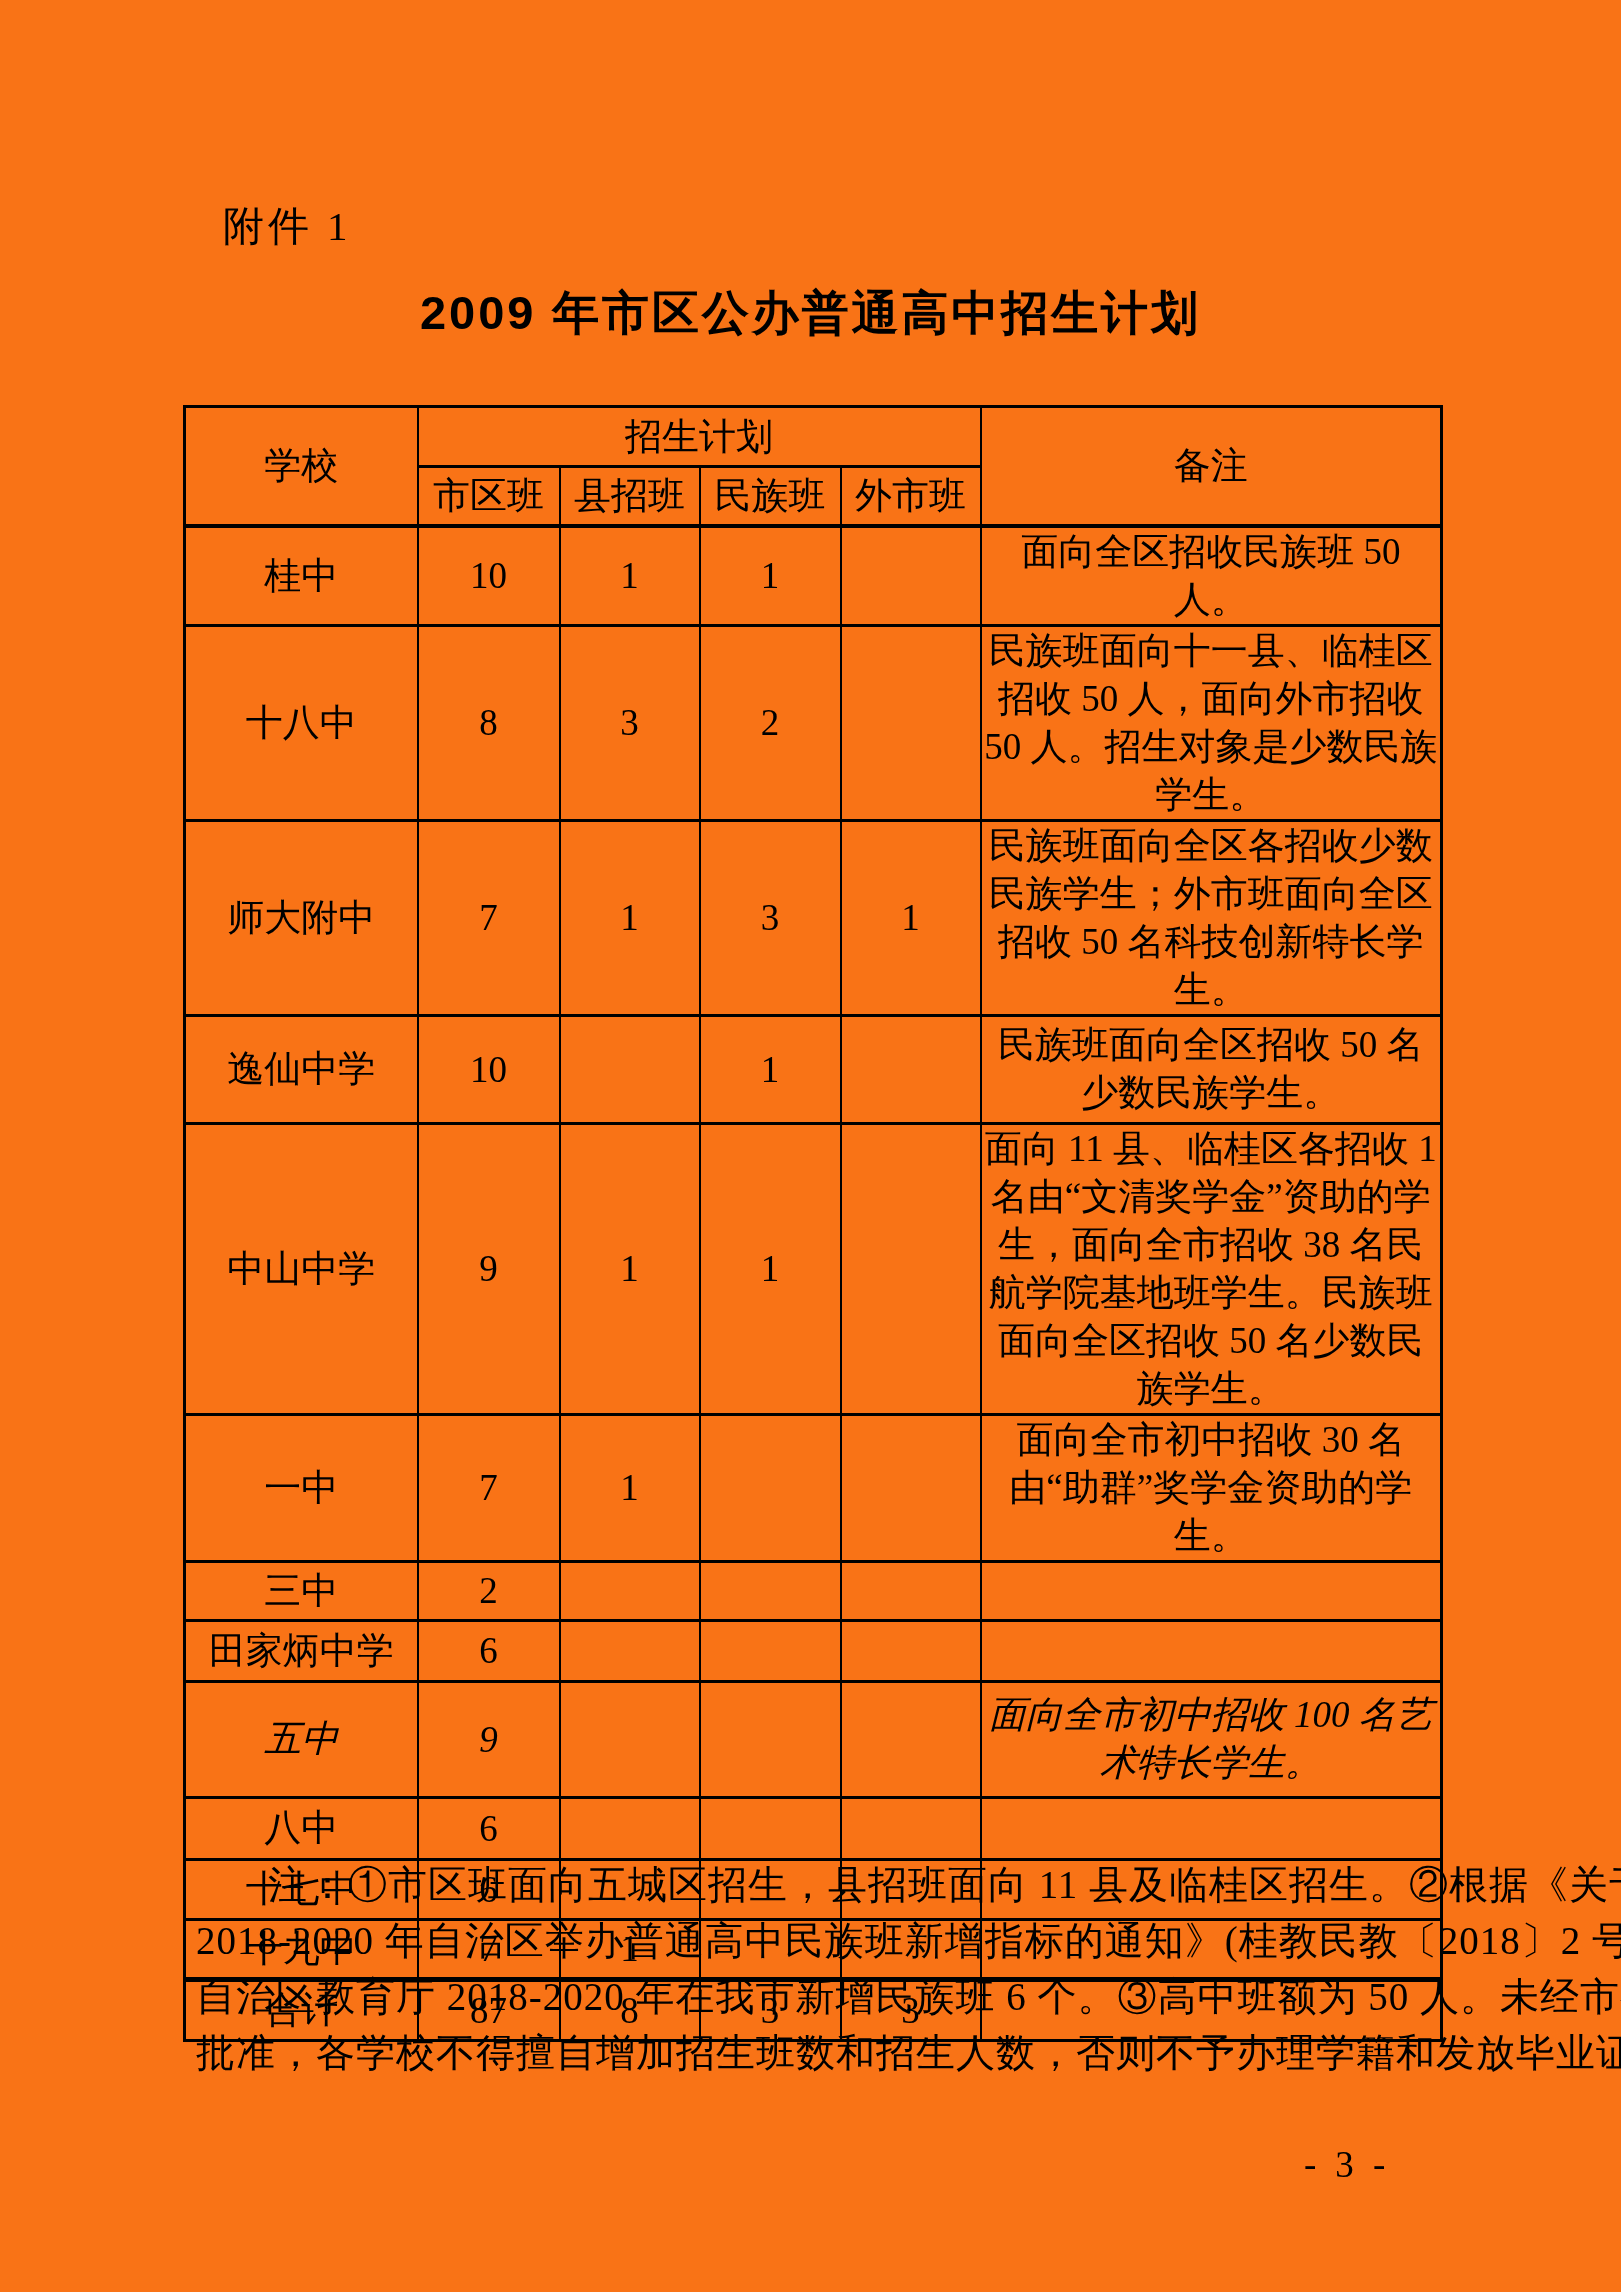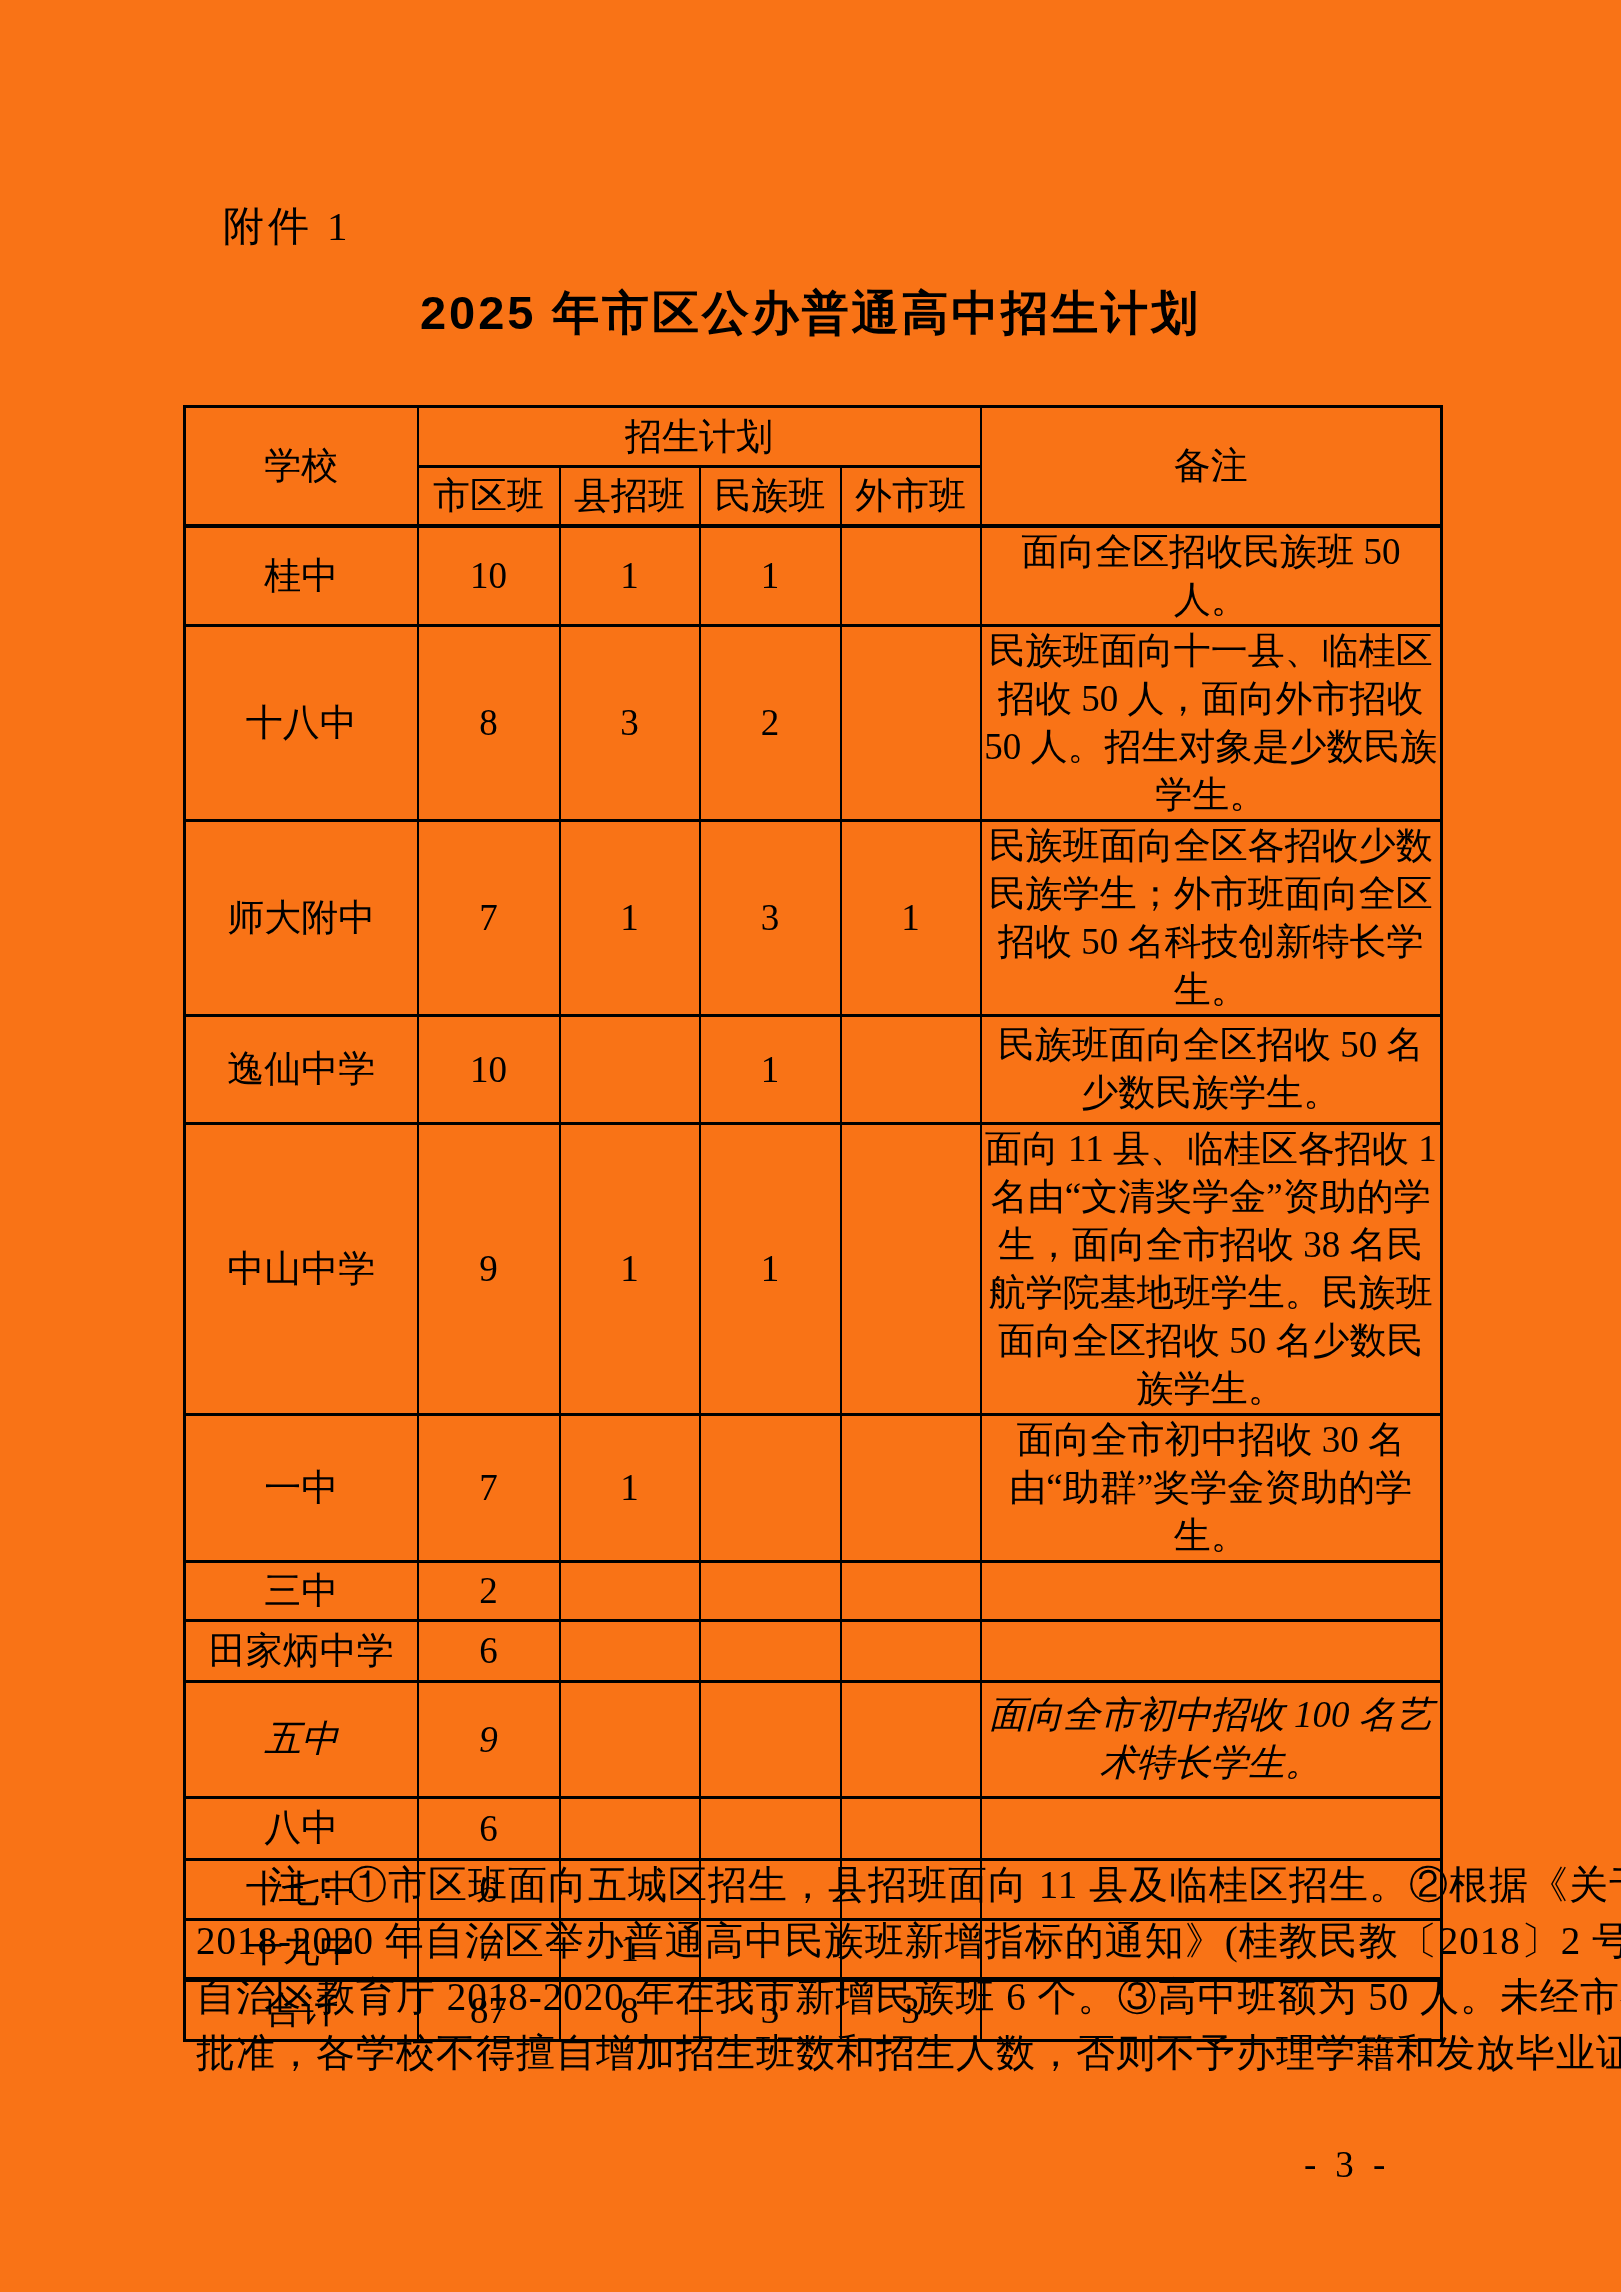"2025 年市区公办普通高中招生计划" h1.doc-title { text: 2025 -> 2009 }
